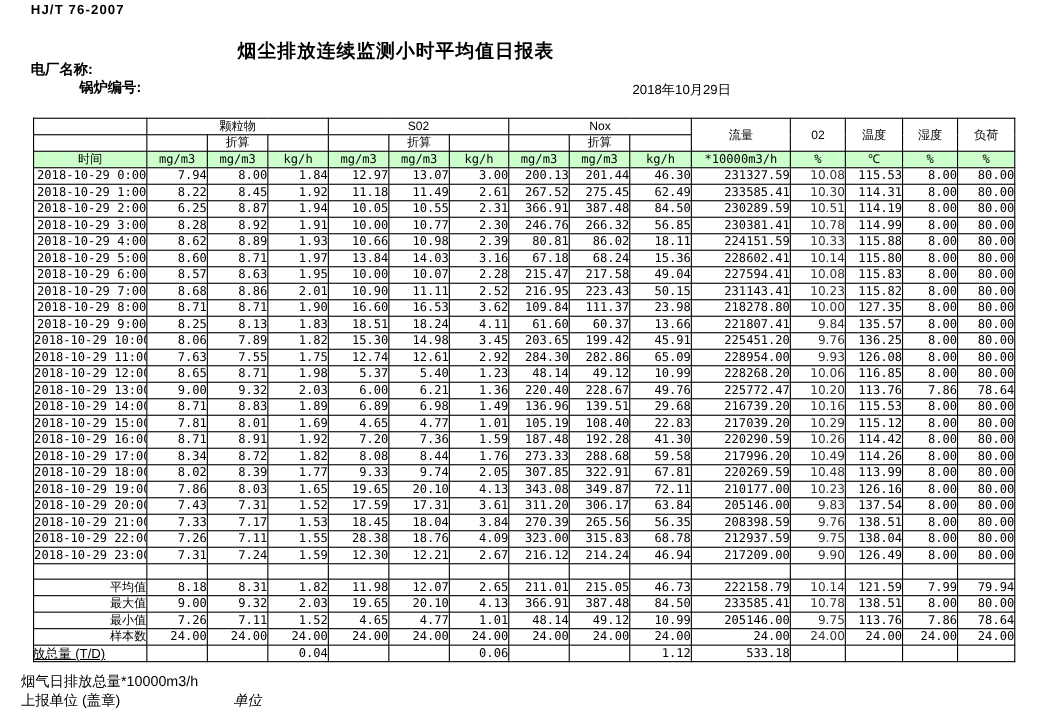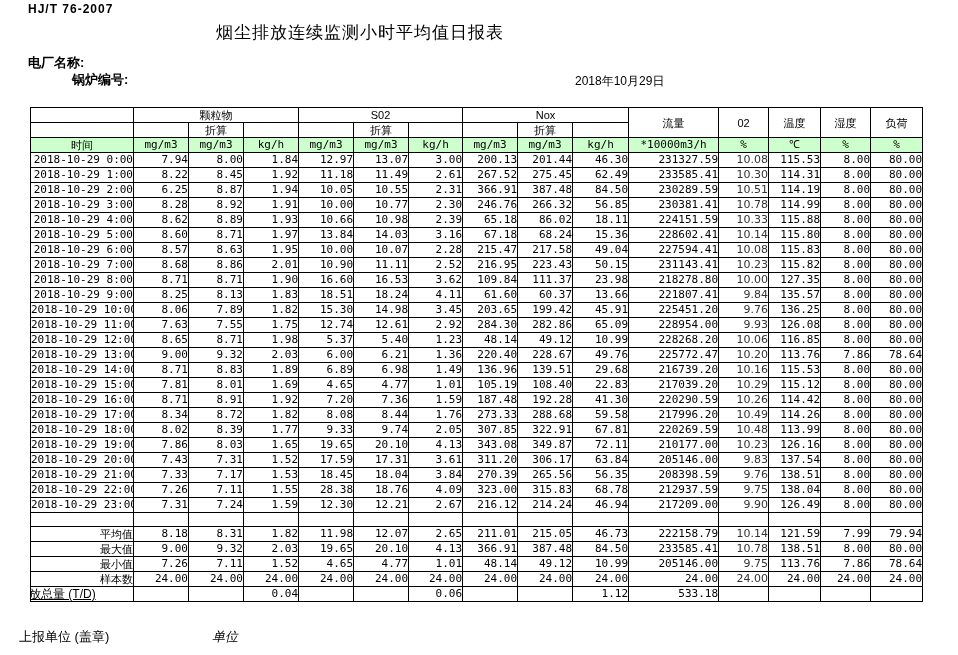"烟尘排放连续监测小时平均值日报表" #report-title { font-weight: normal -> bold; top: 21px -> 35px }
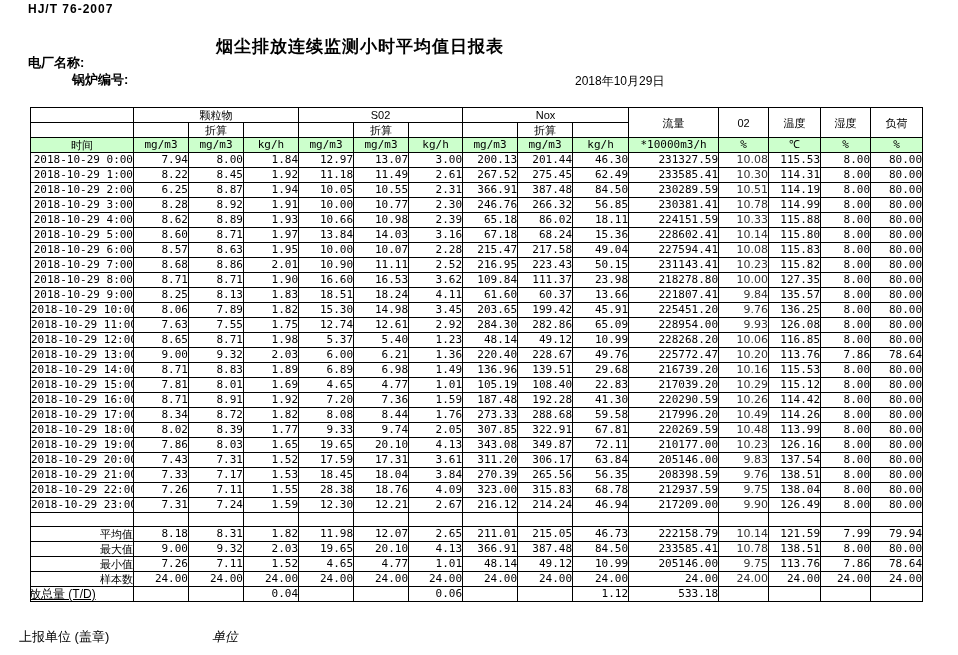"65.18" td.num { text: 65.18 -> 80.81 }
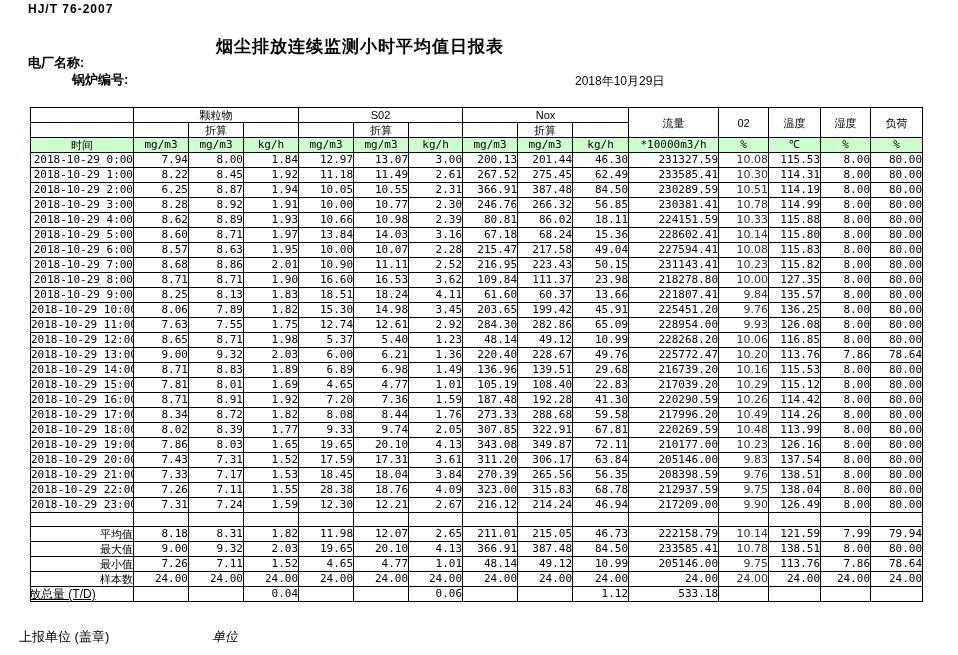"烟气日排放总量*10000m3/h" div.abs { html: none -> <div>烟气日排放总量*10000m3/h</div> }
